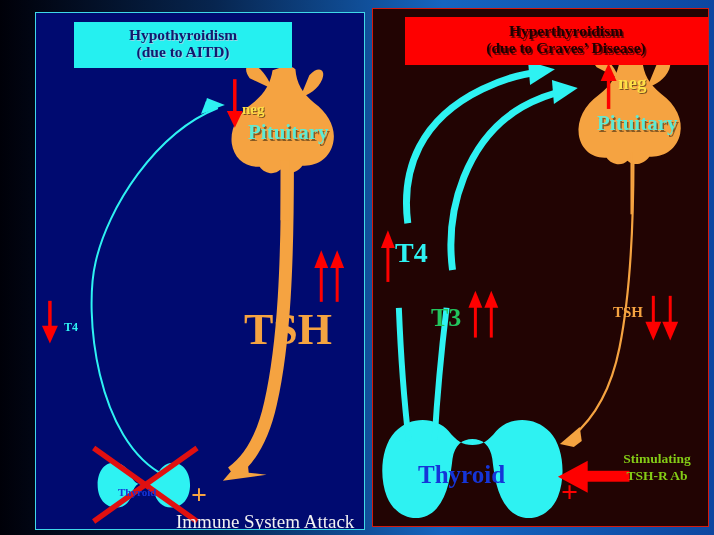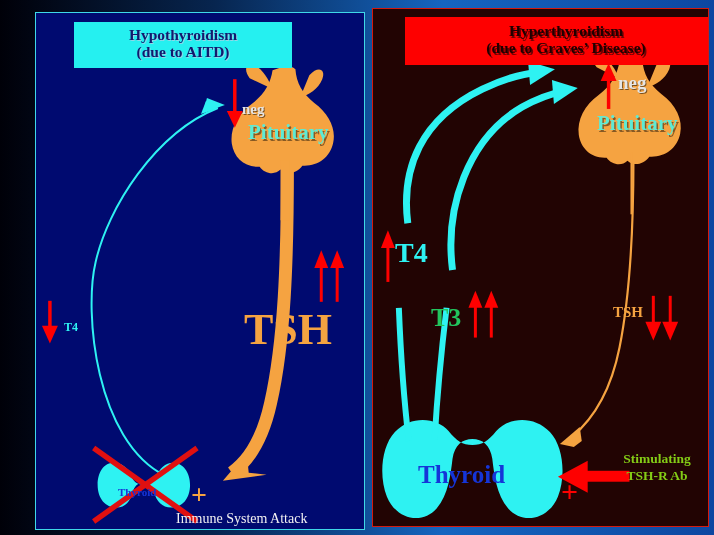"neg" .lbl-neg { color: #e5e5e5 -> #fde047 }
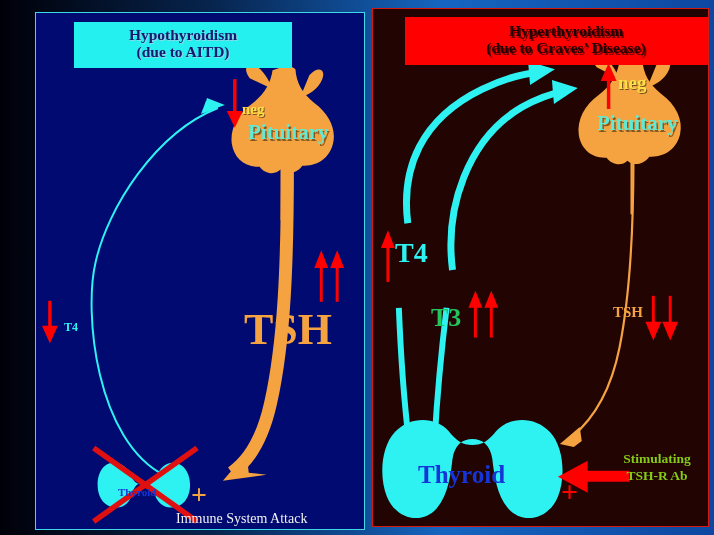"Immune System Attack" .lbl-immune { font-size: 14px -> 19px }
